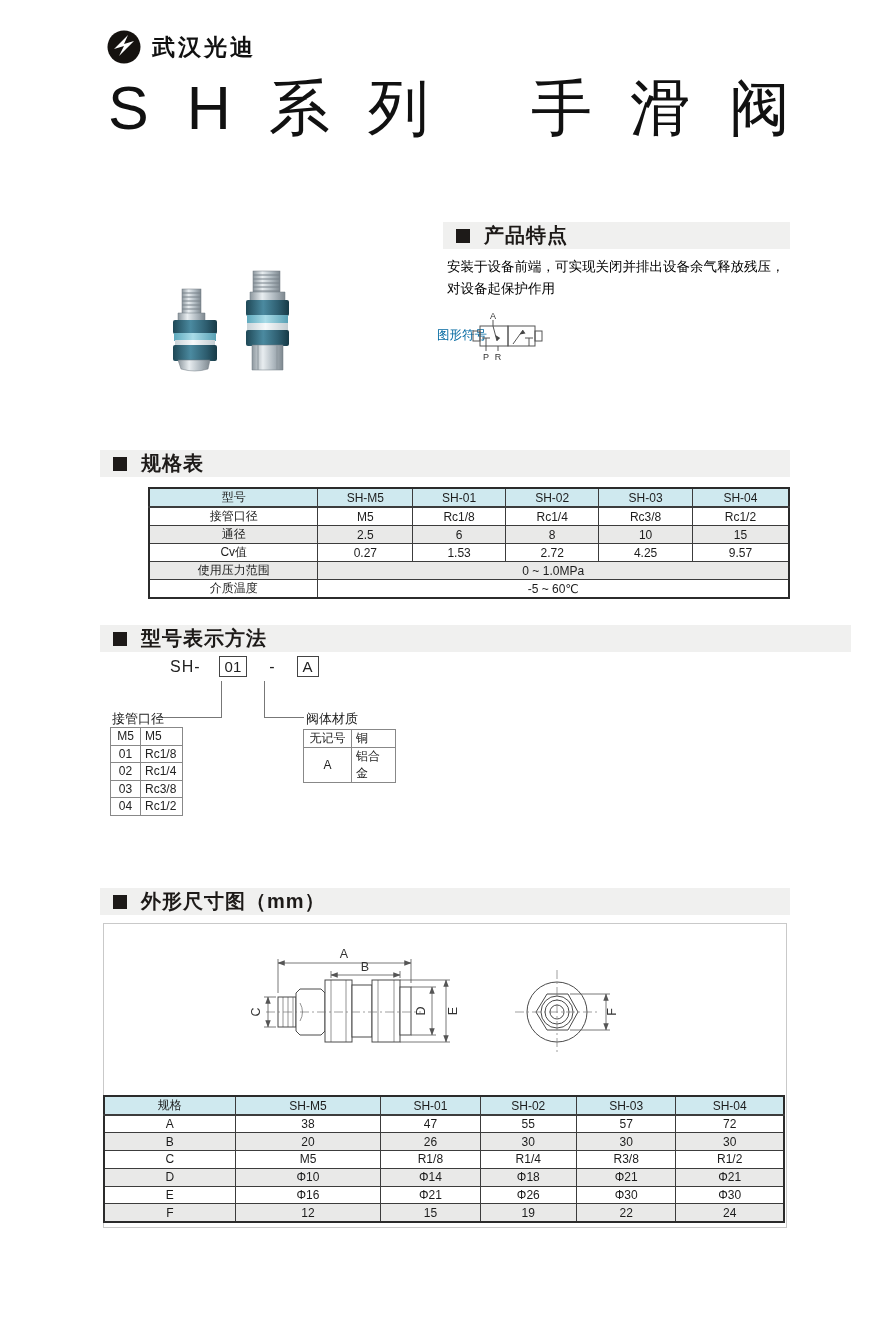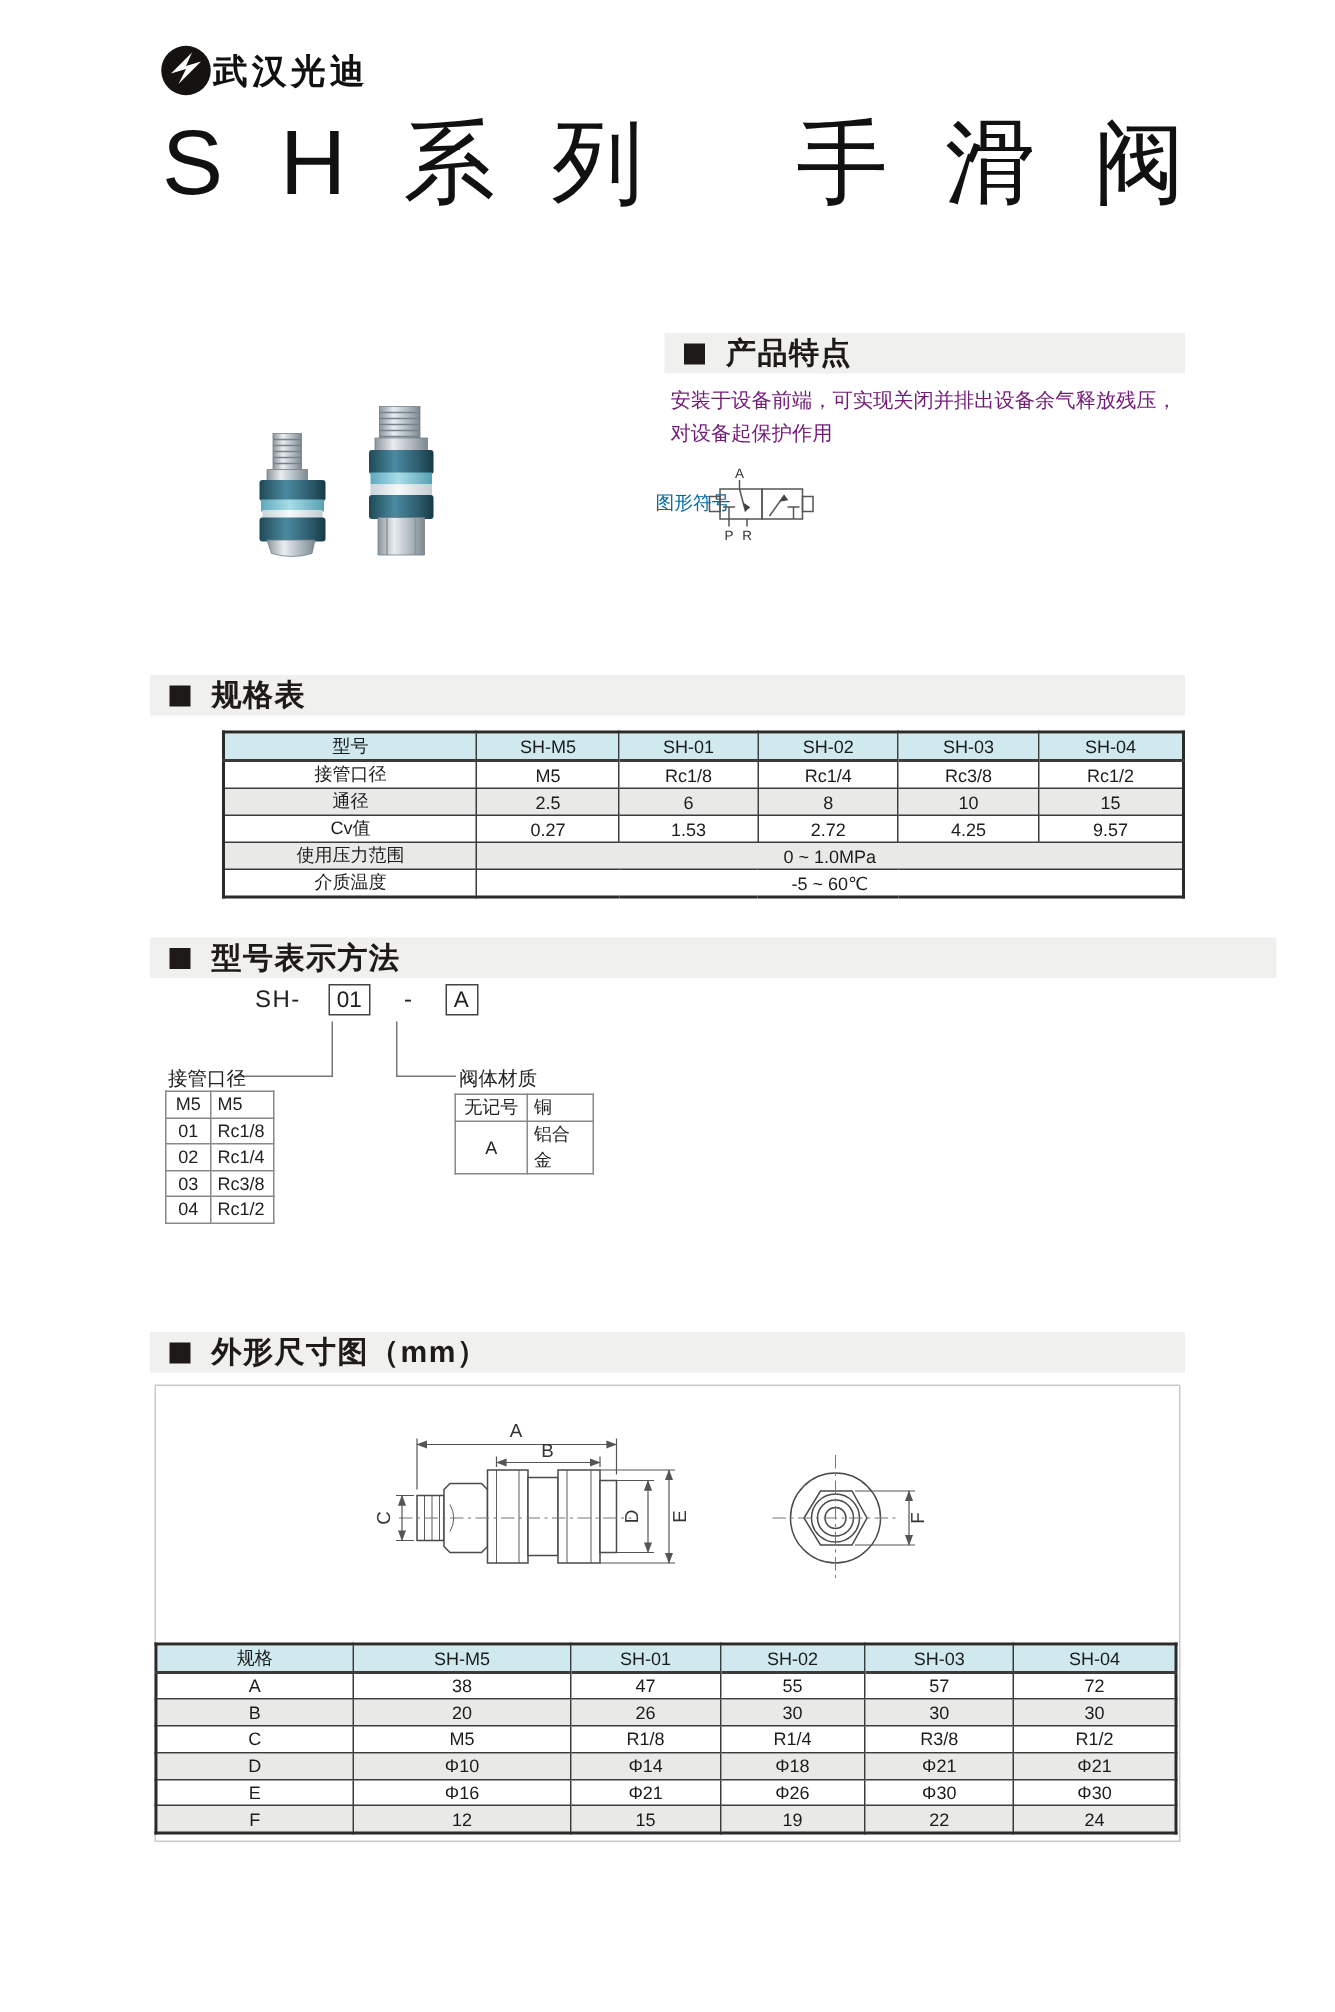"武汉光迪" .brand-row { gap: none -> 10px }
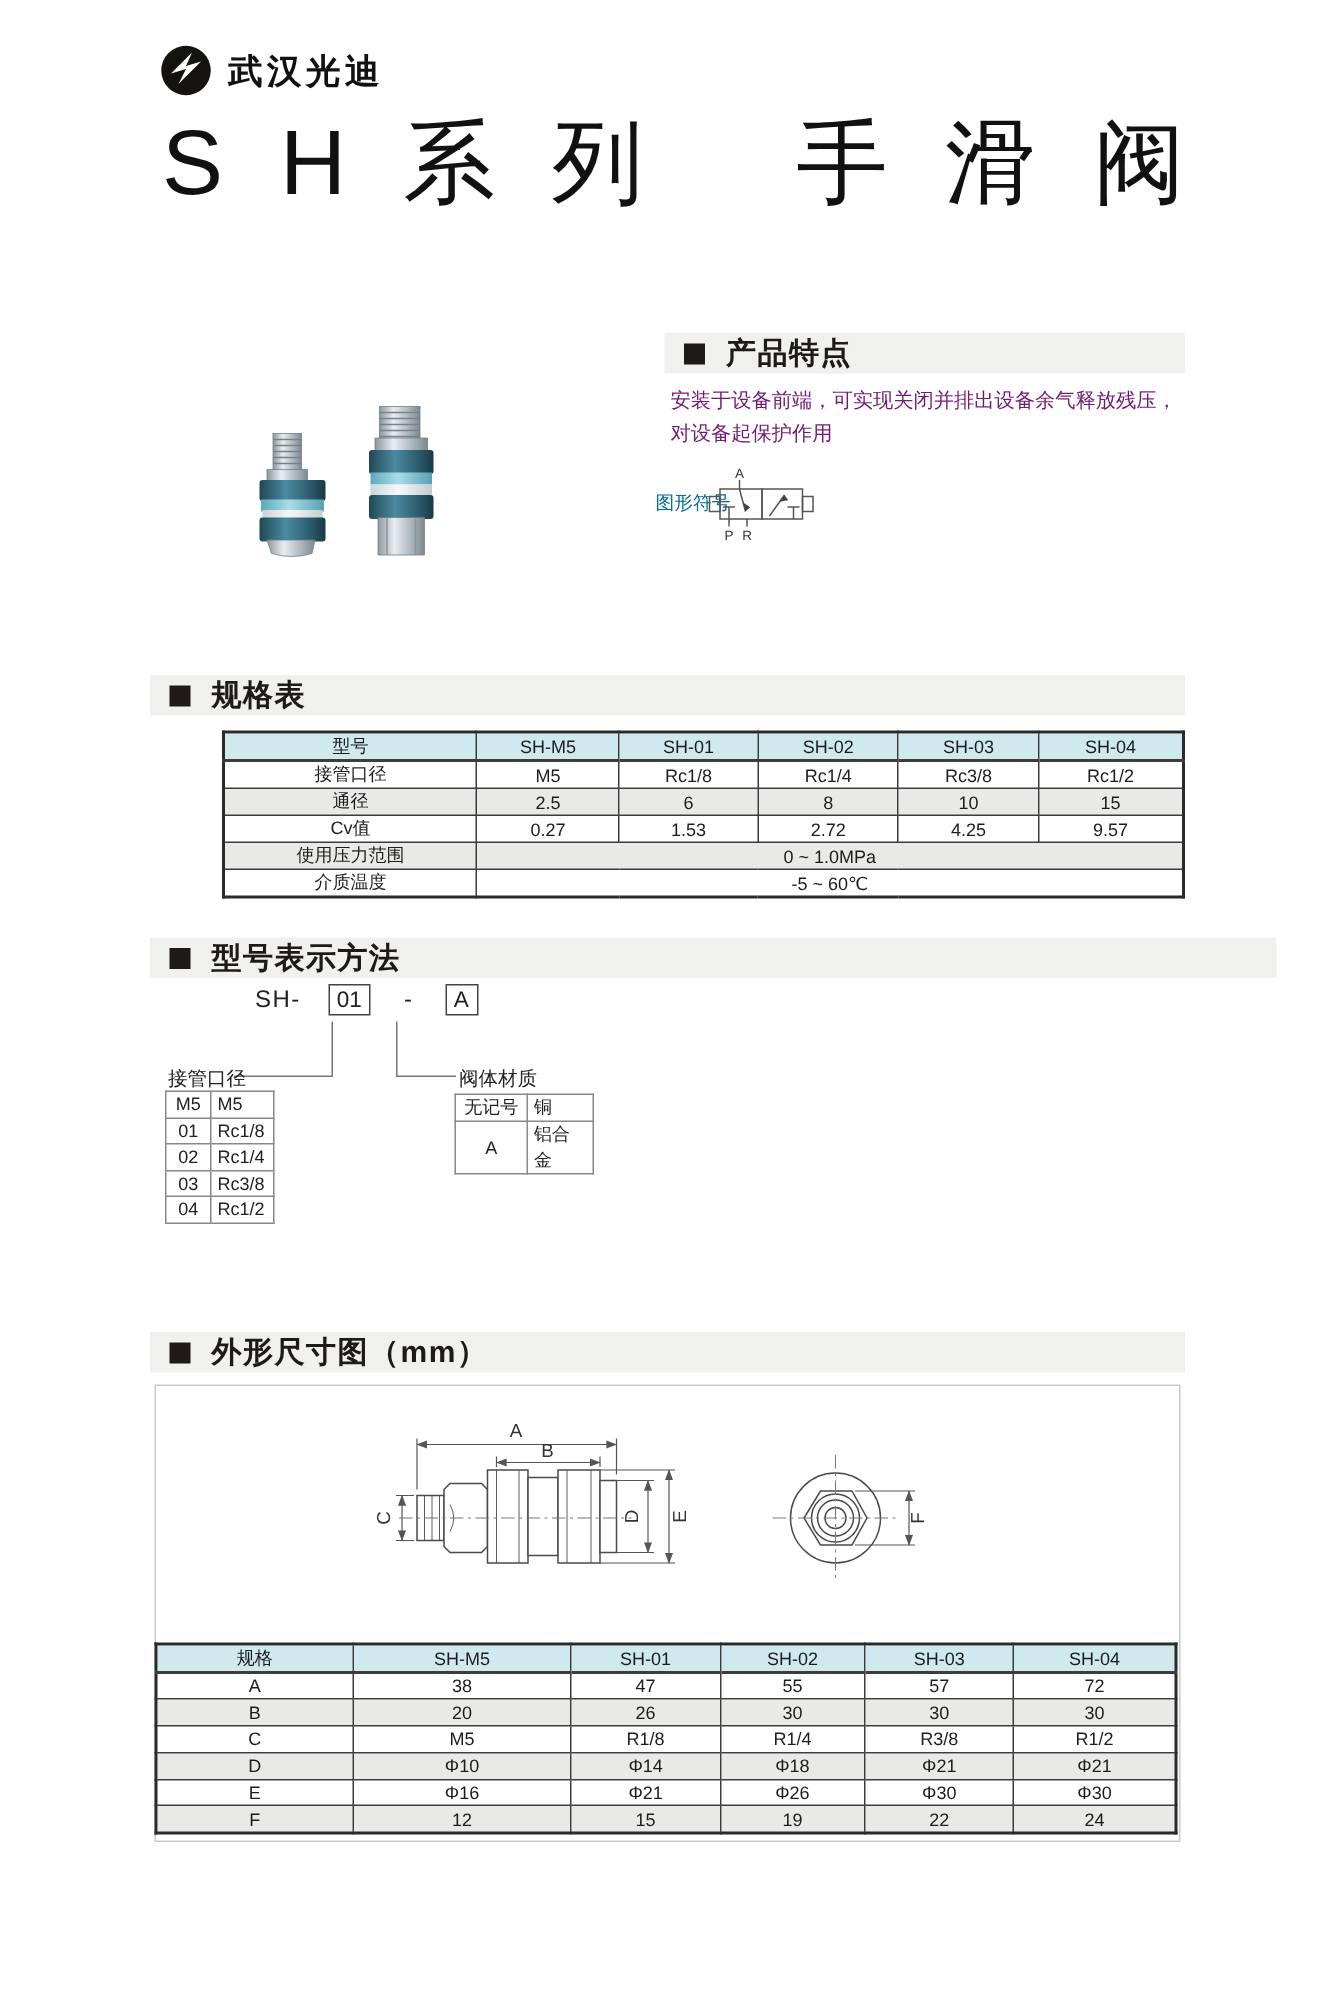"安装于设备前端，可实现关闭并排出设备余气释放残压，" .feat-line { color: #701a75 -> #000000 }
